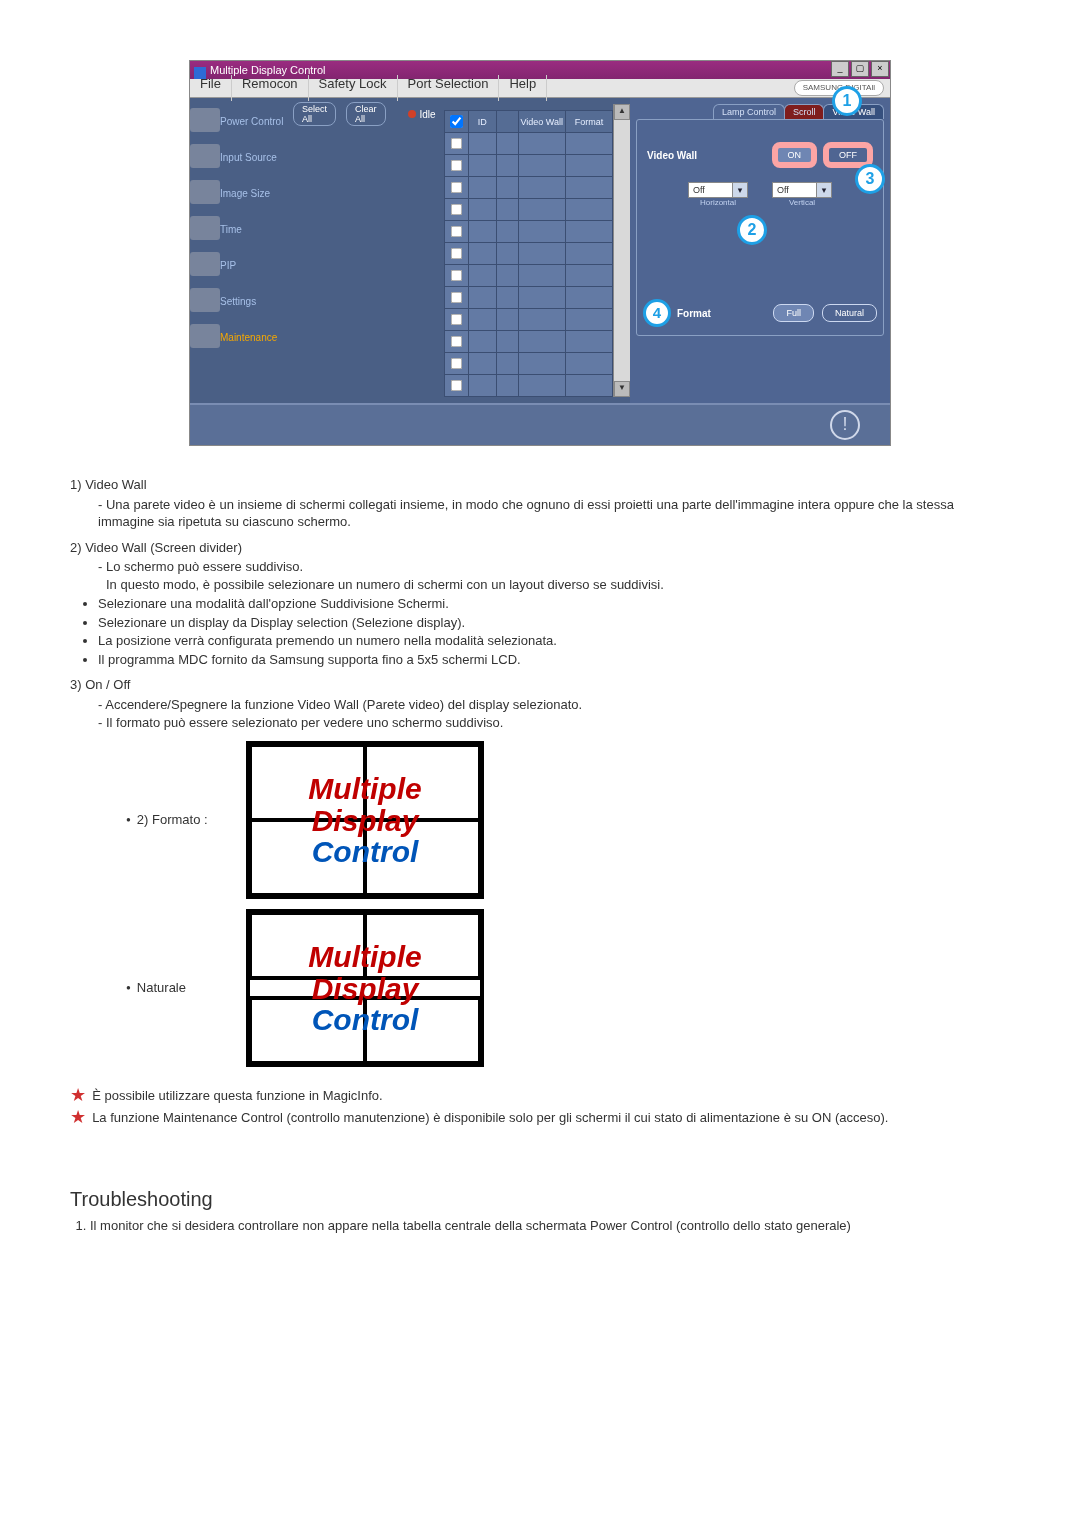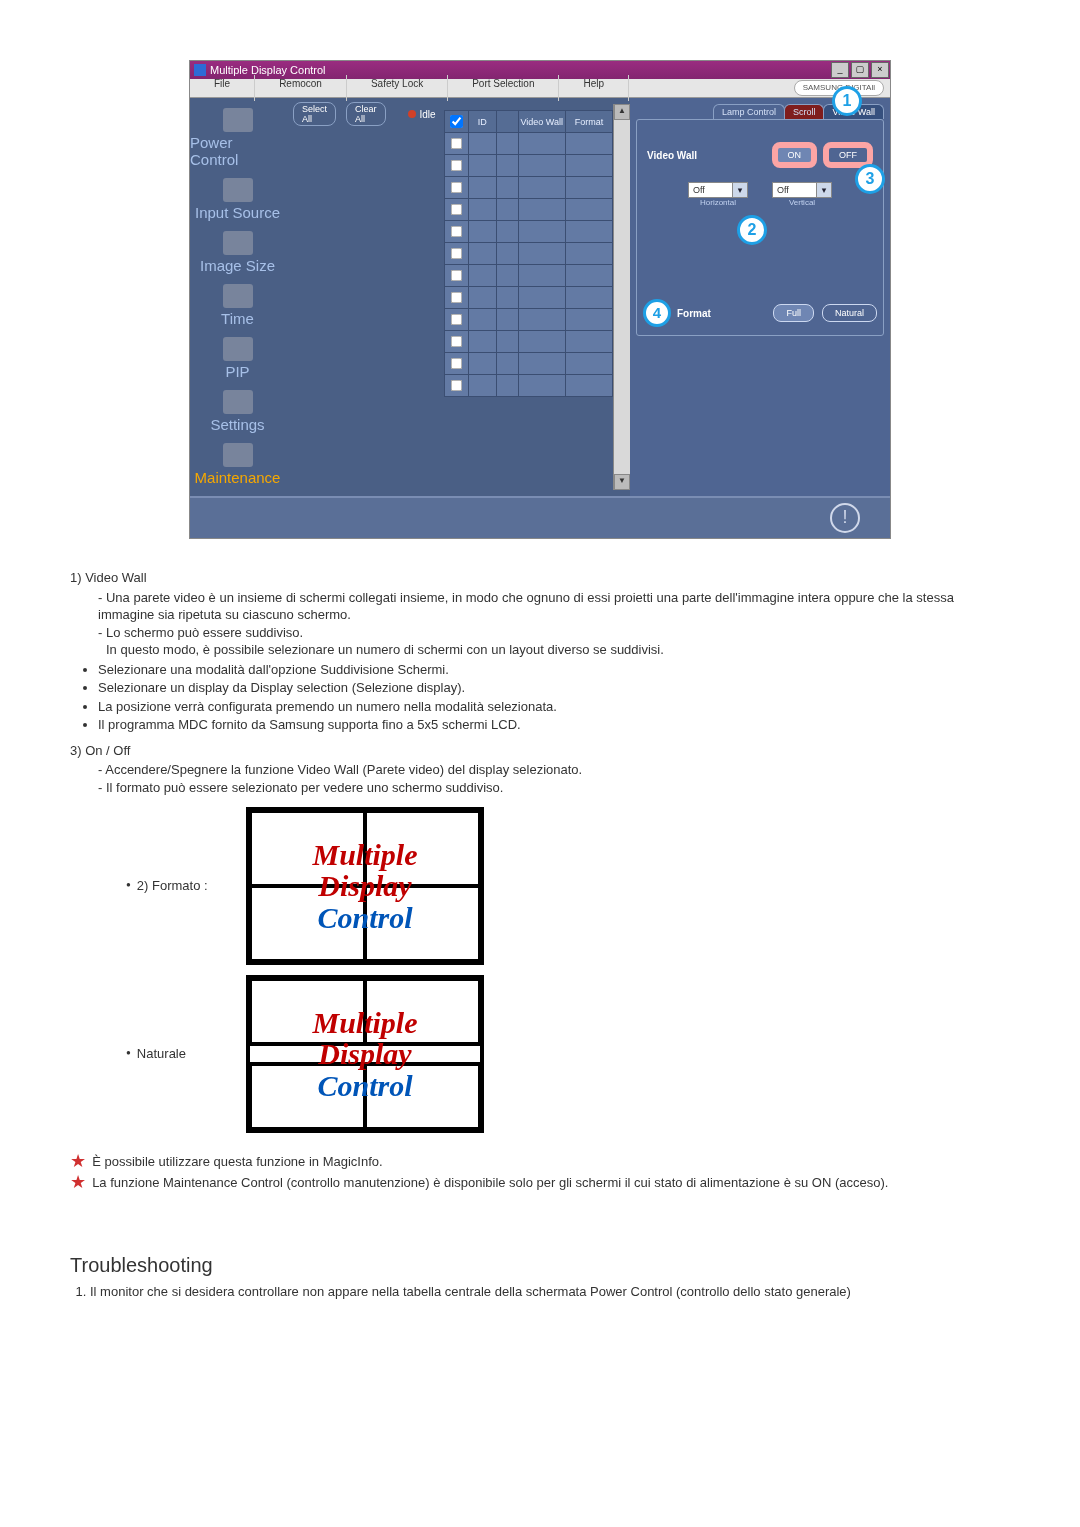"Multiple Display Control" .titlebar { align-items: center -> flex-end }
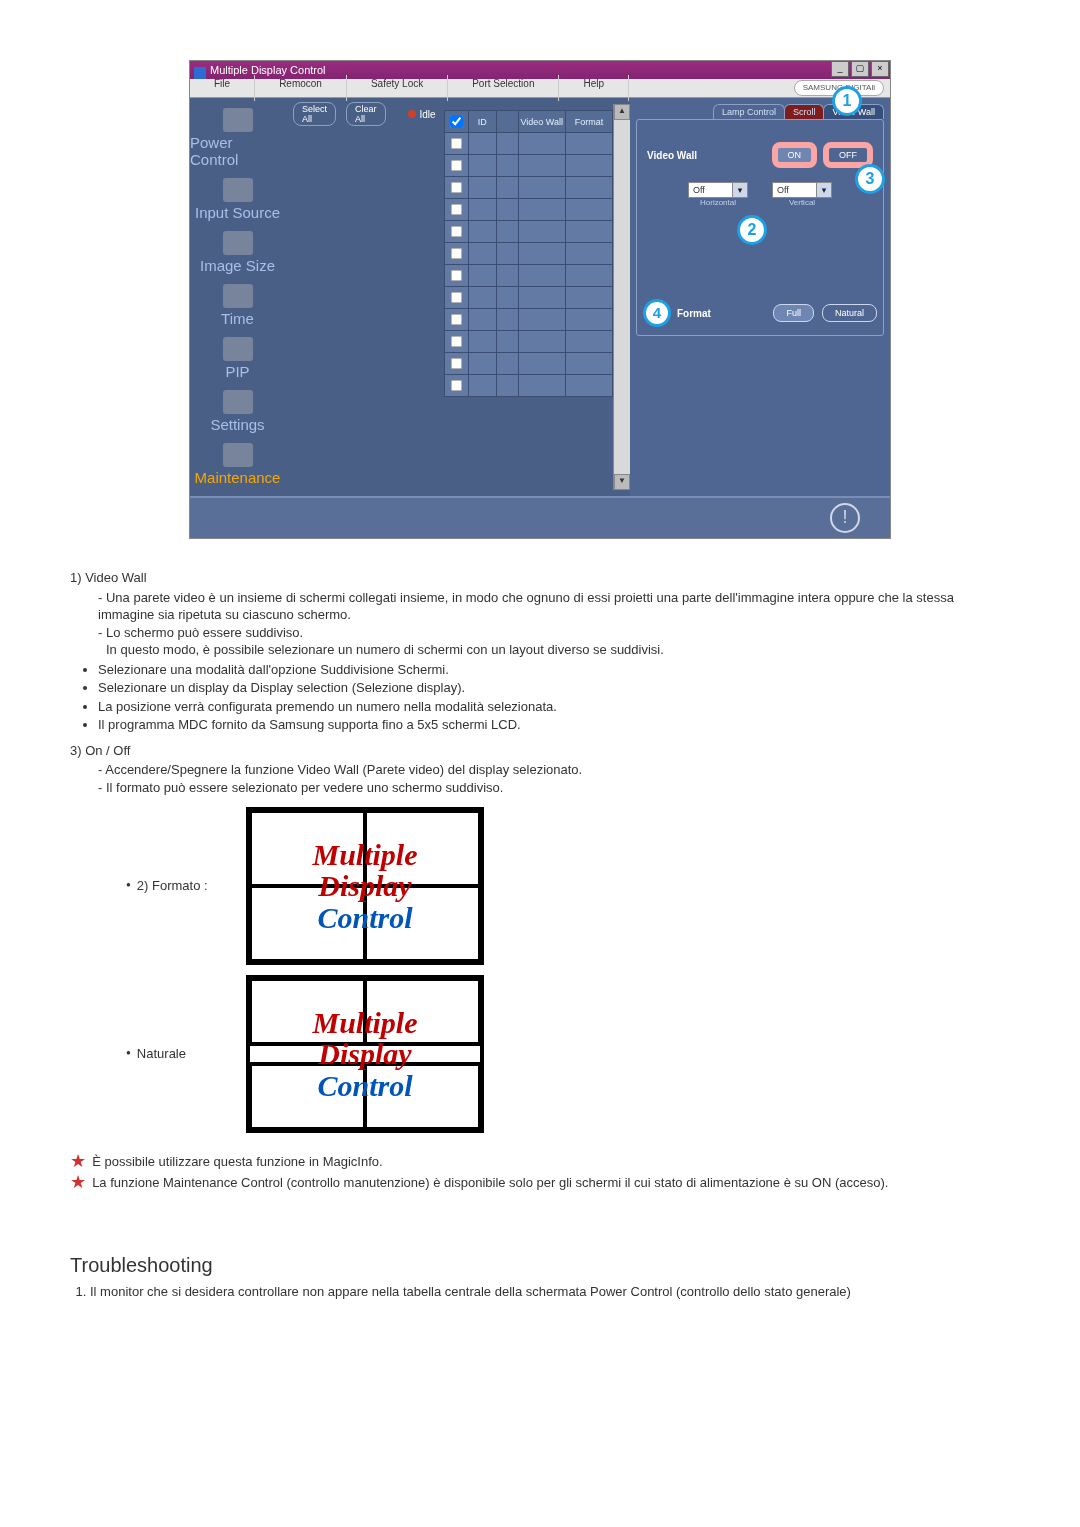"File" .menubar .menu { font-size: 10px -> 13px; padding: 0 24px -> 0 10px }
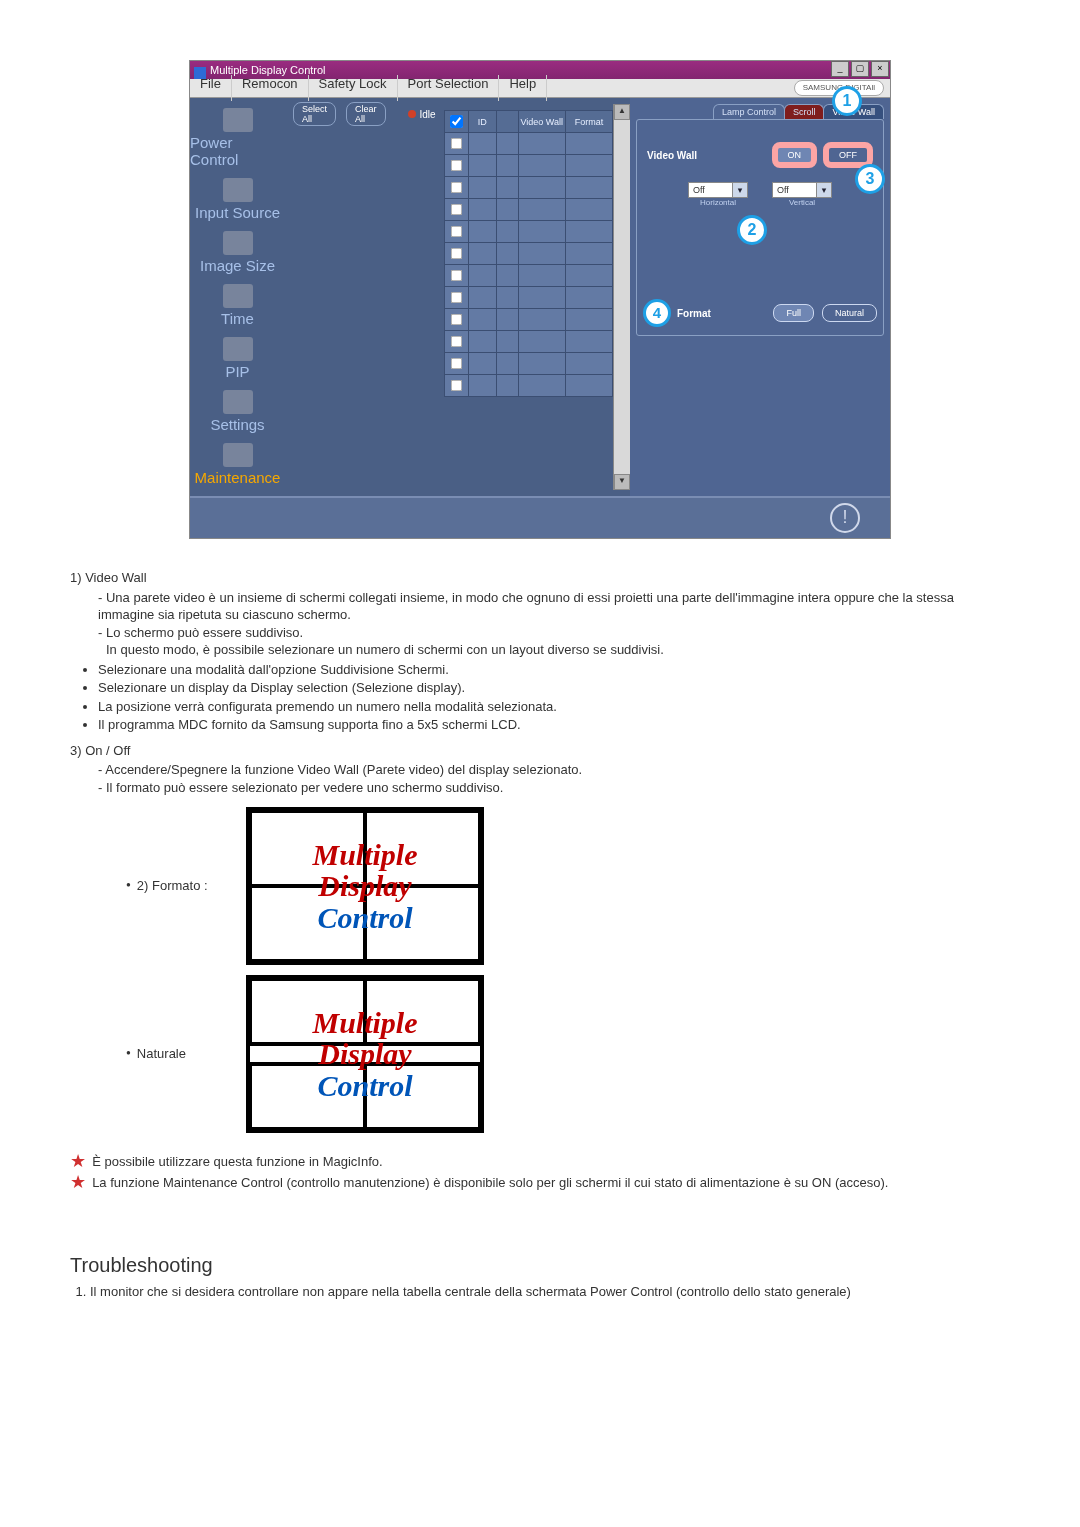"Power Control" .sideitem { flex-direction: column -> row; font-size: 15px -> 10px }
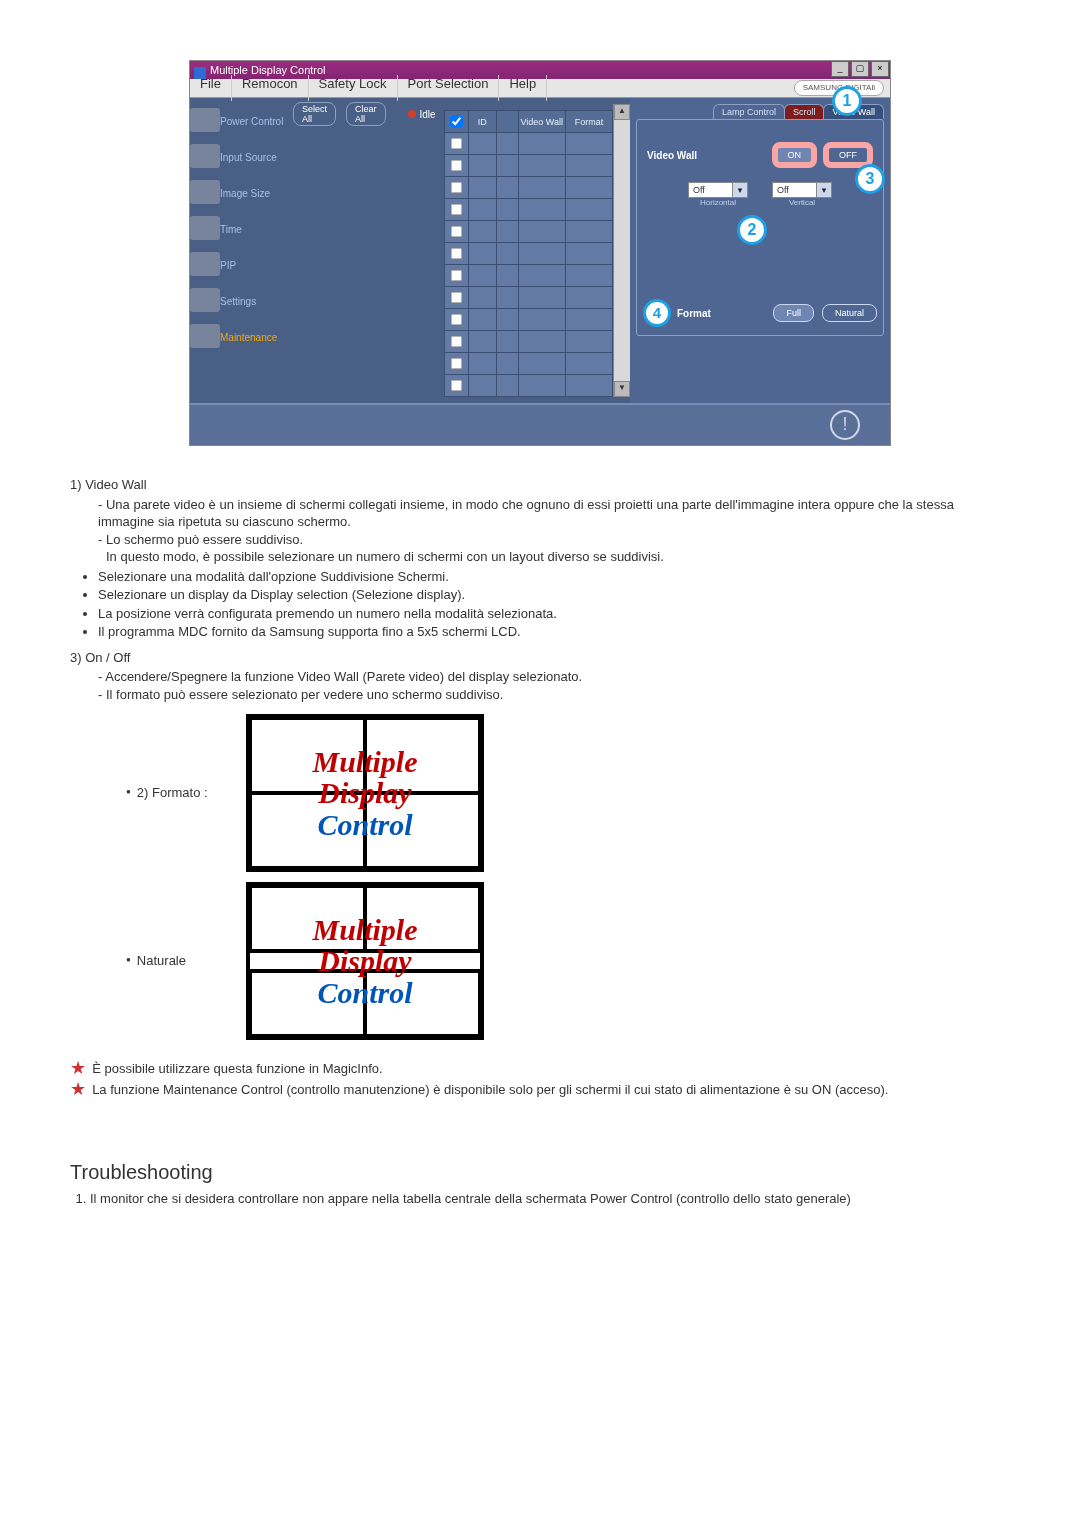"2) Video Wall (Screen divider)" div.item { html: none -> <div>2) Video Wall (Screen divider)</div> }
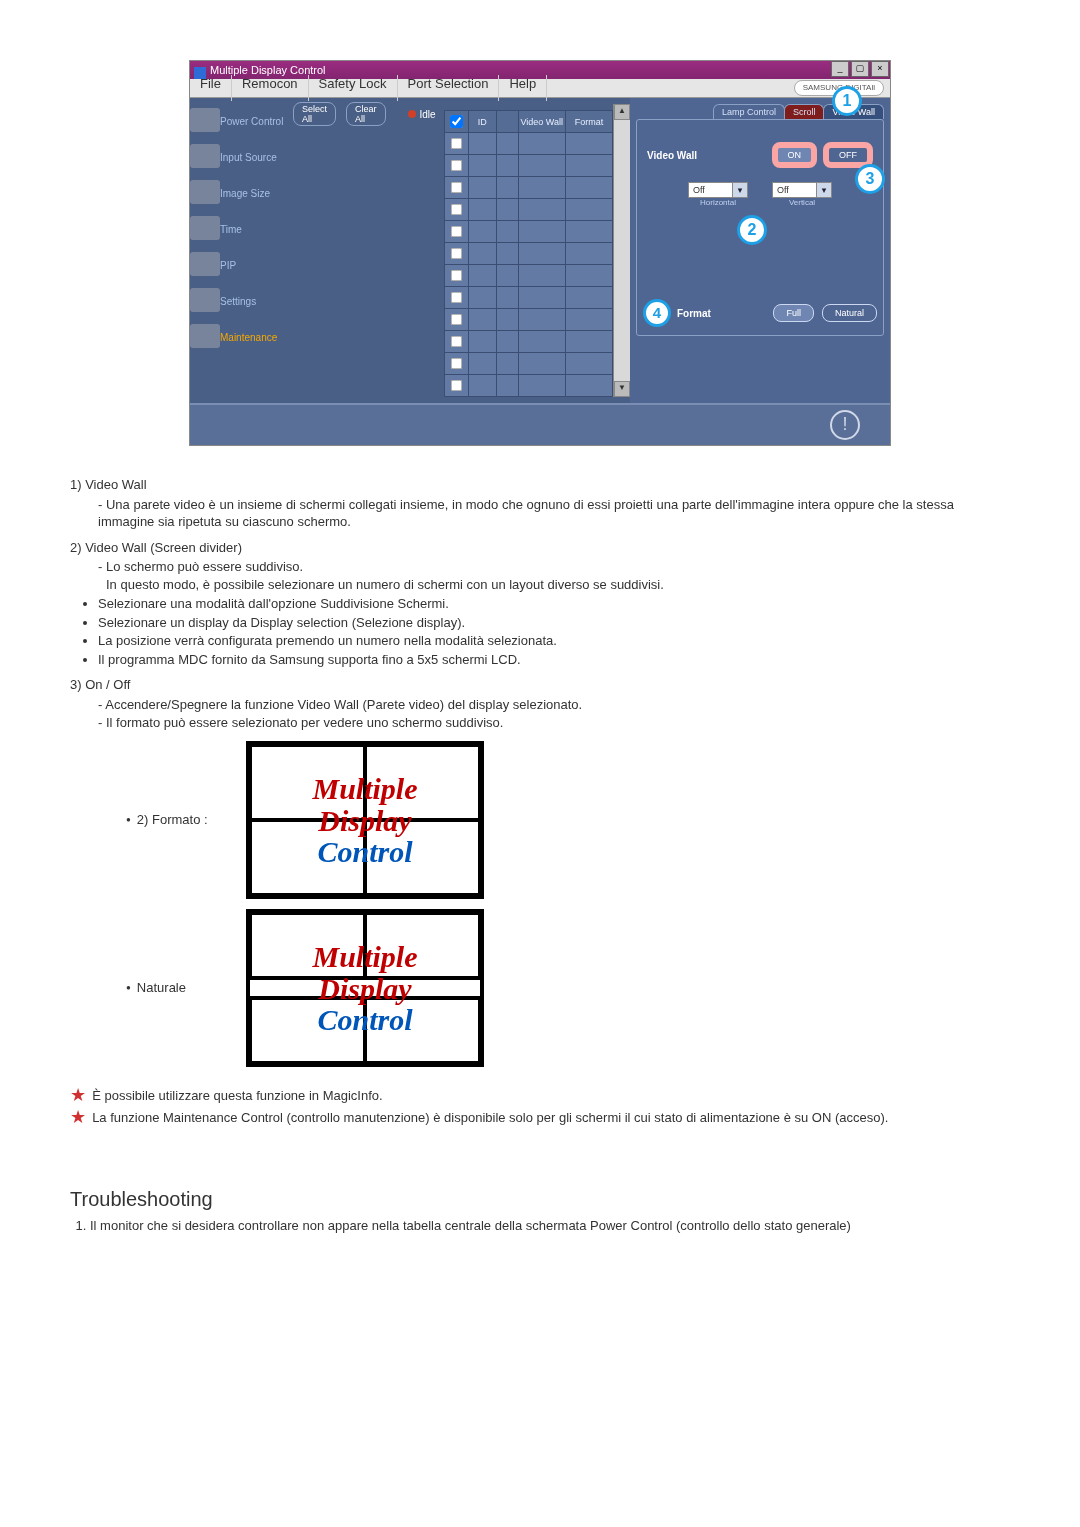"Multiple" .mdcgrid .txt { font-family: Liberation Serif, serif -> Liberation Sans, sans-serif }
